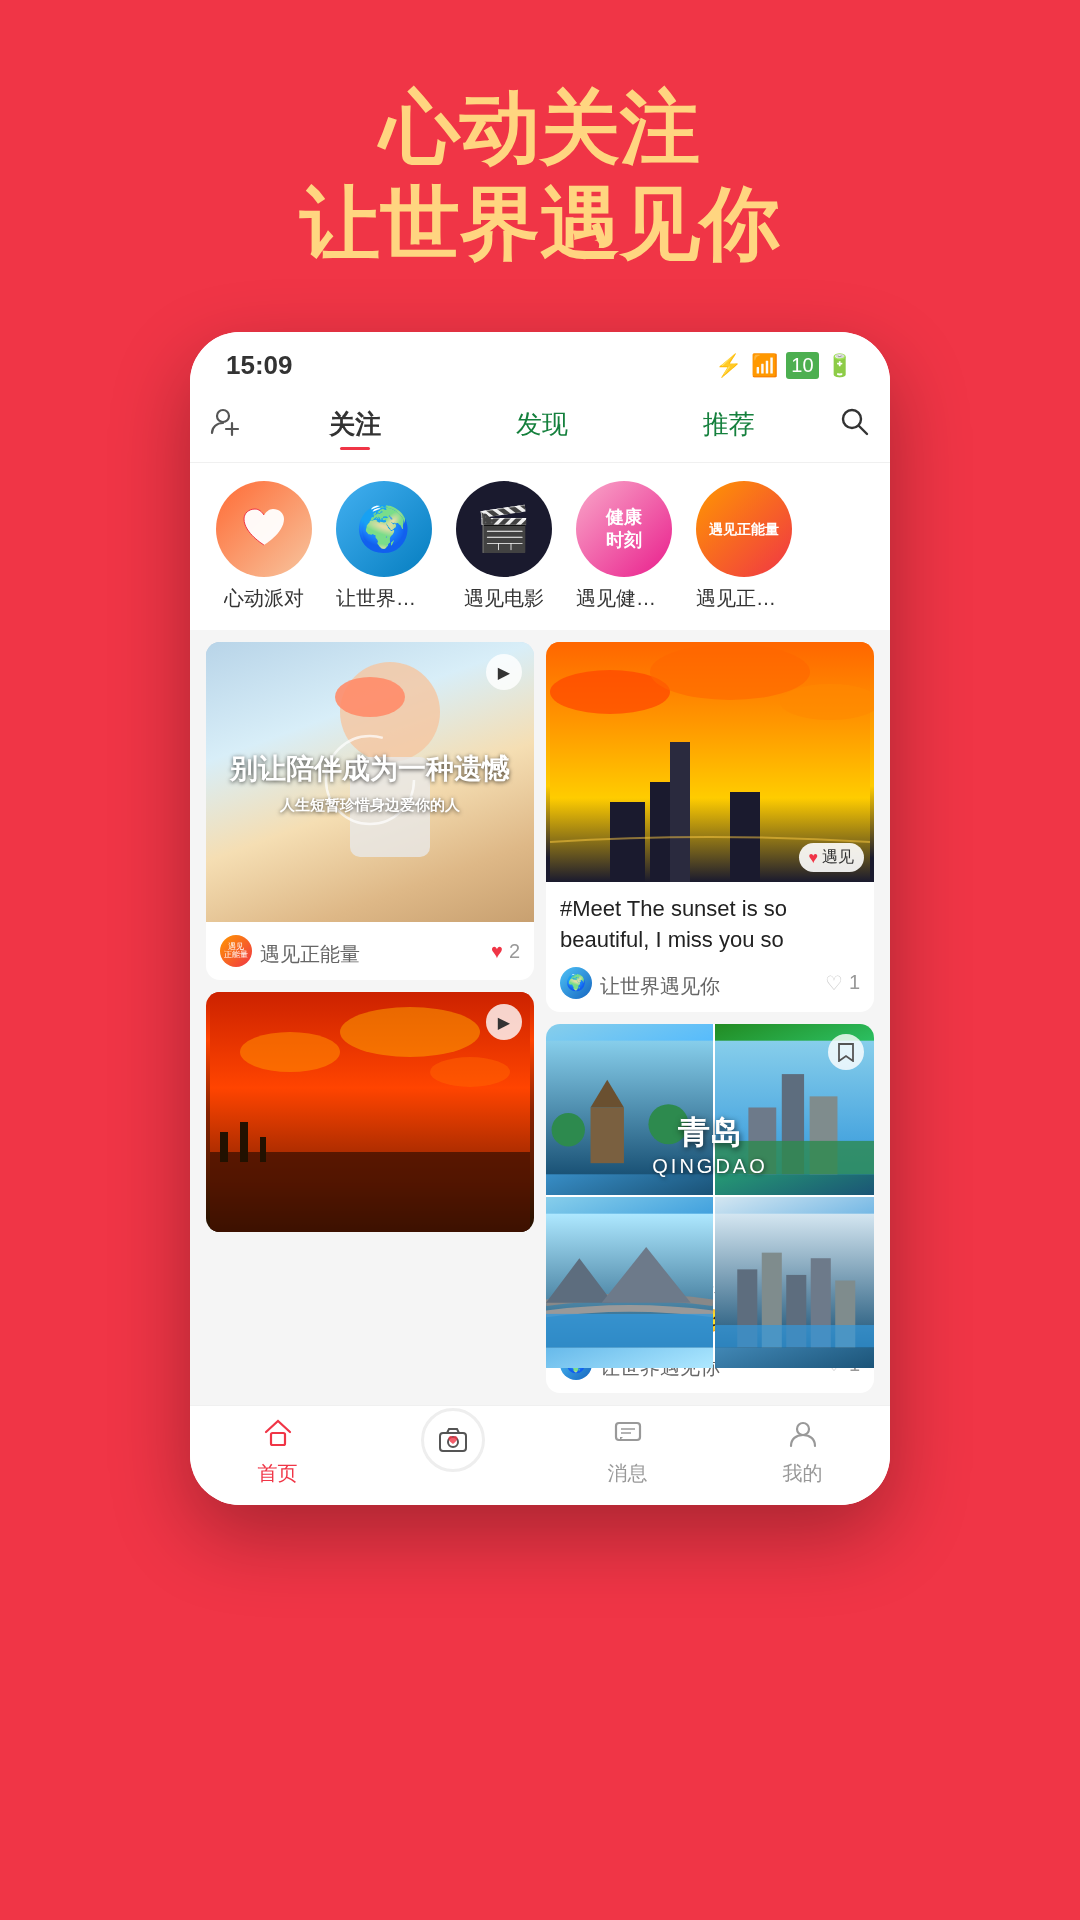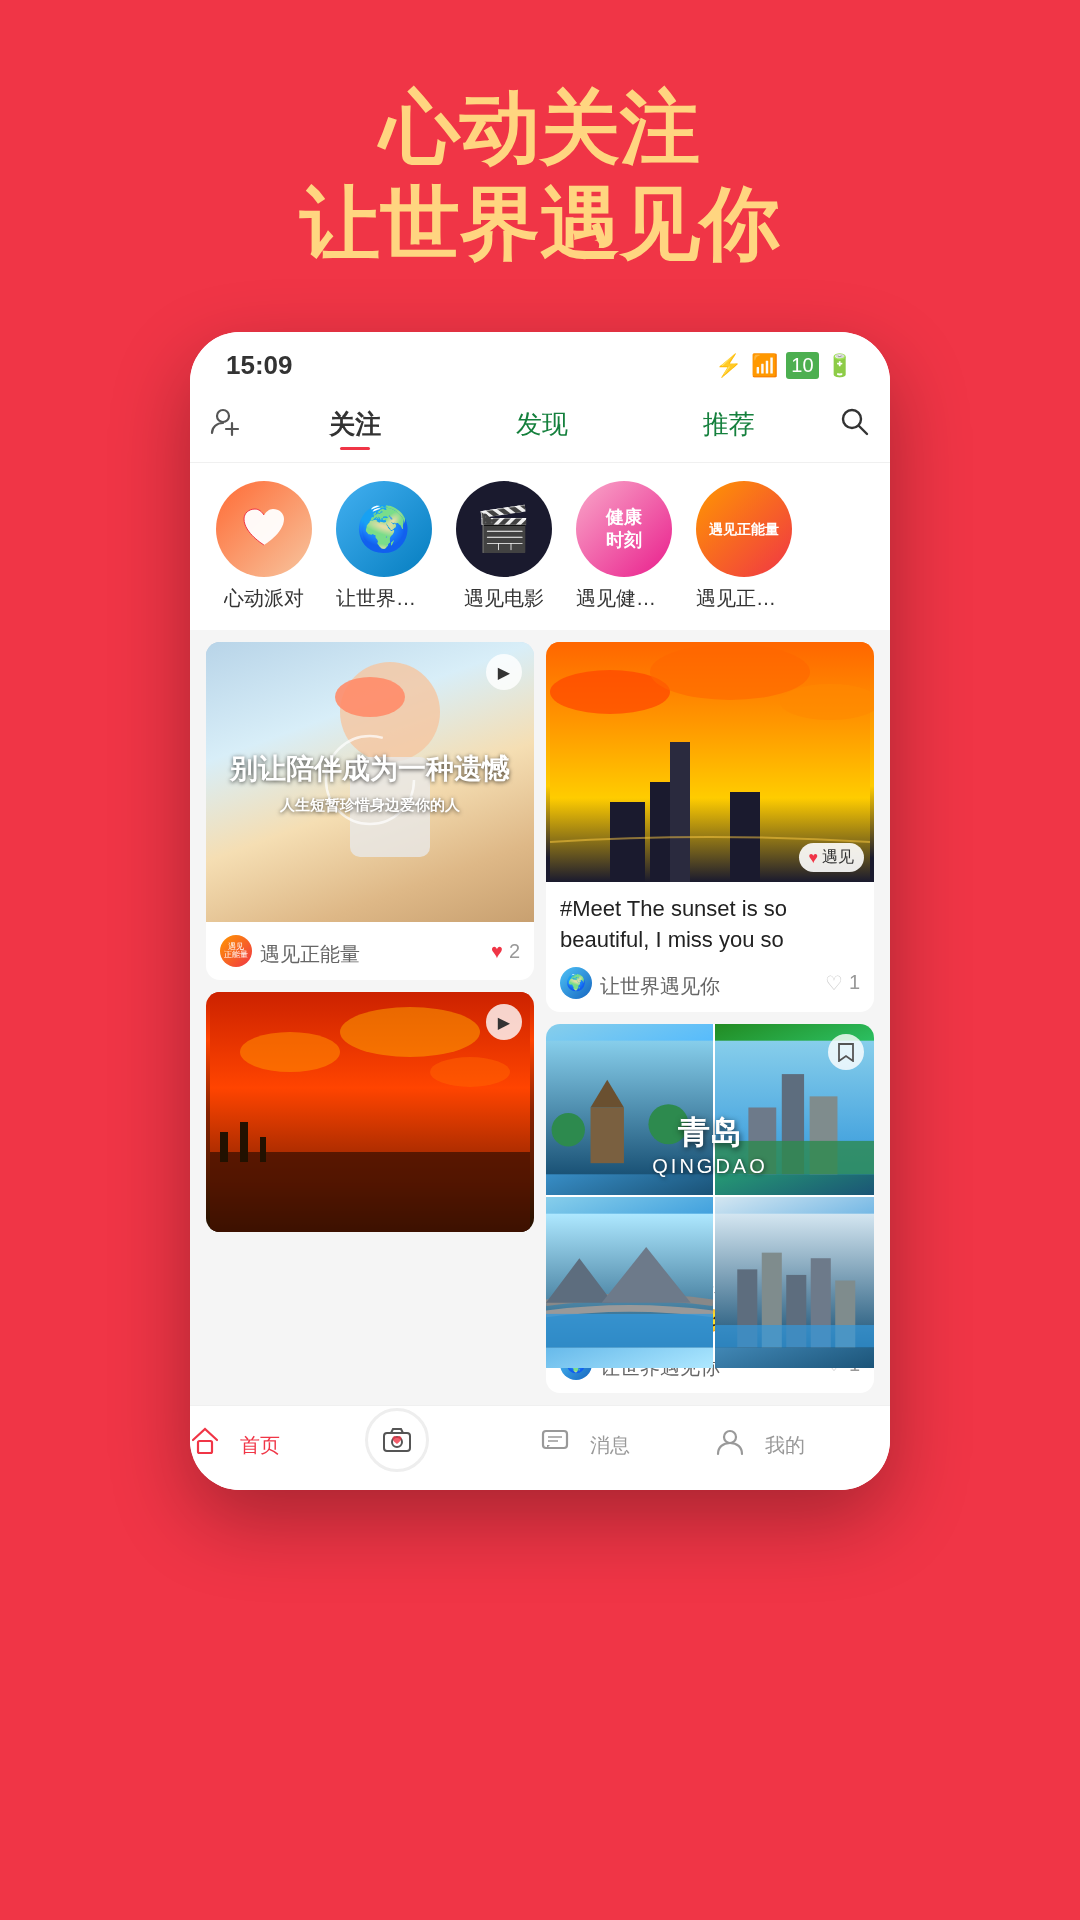"首页" .bottom-nav-item { flex-direction: row -> column; gap: 20px -> 4px }
